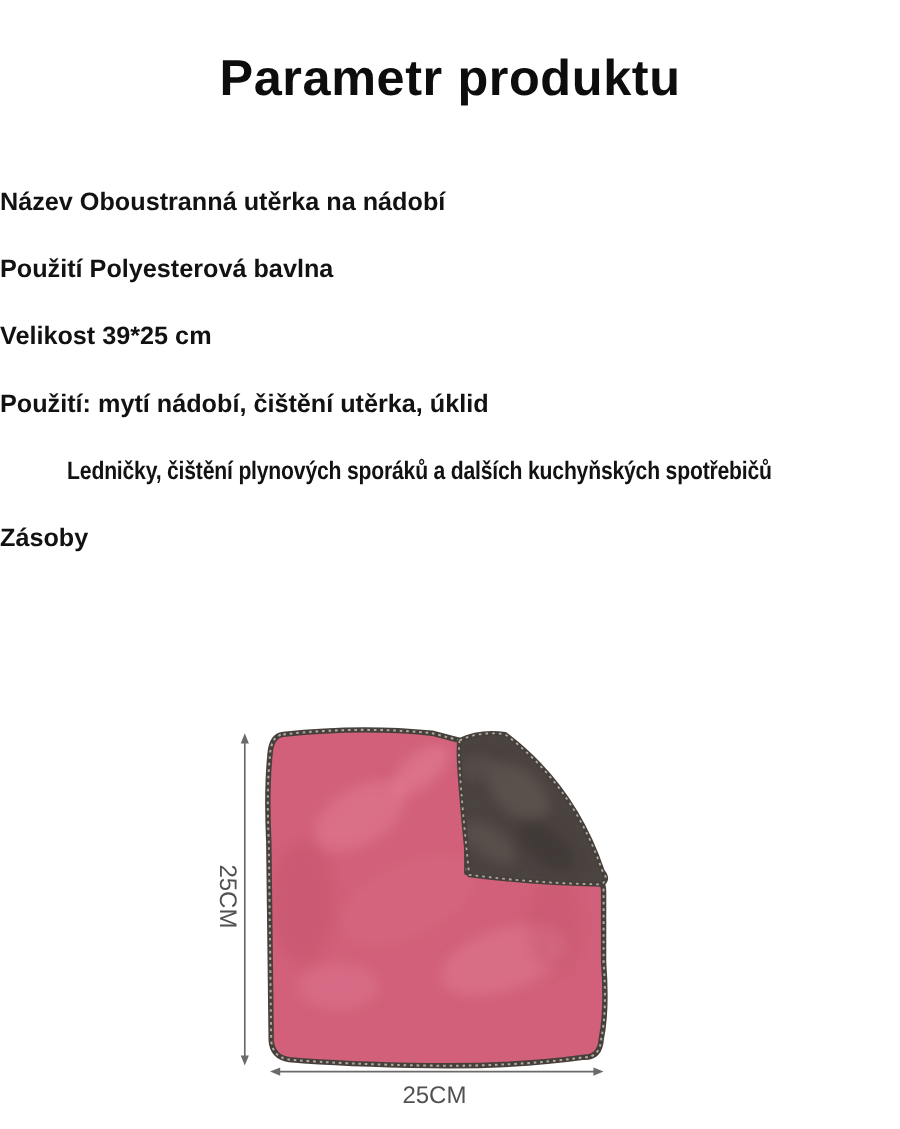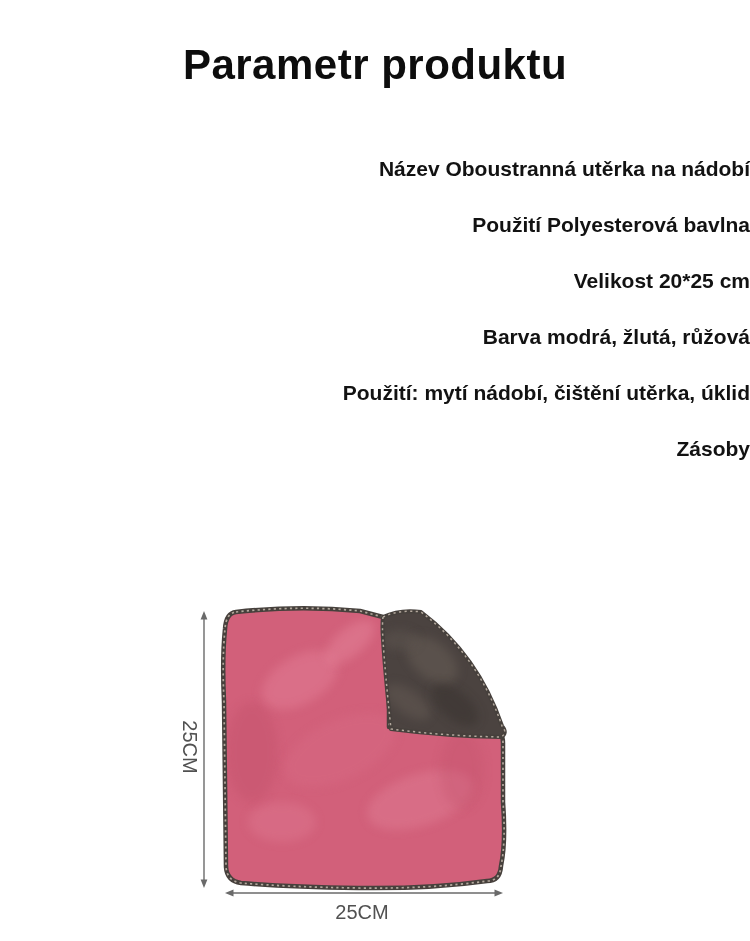"Název Oboustranná utěrka na nádobí" .specs { text-align: right -> left }
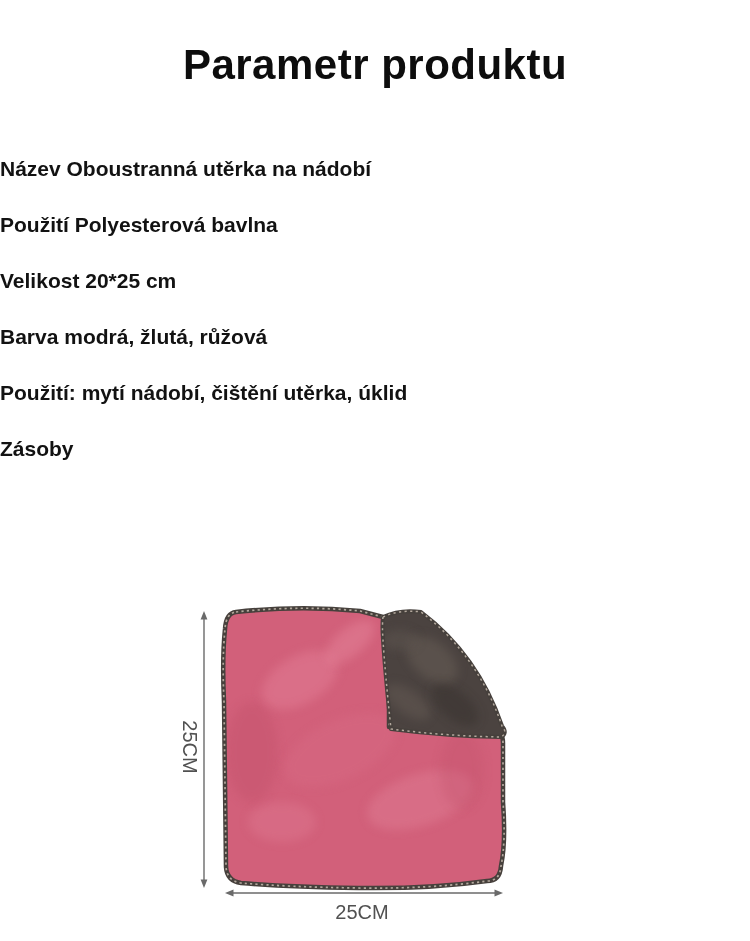"Velikost 20*25 cm" span { text: 20 -> 39 }
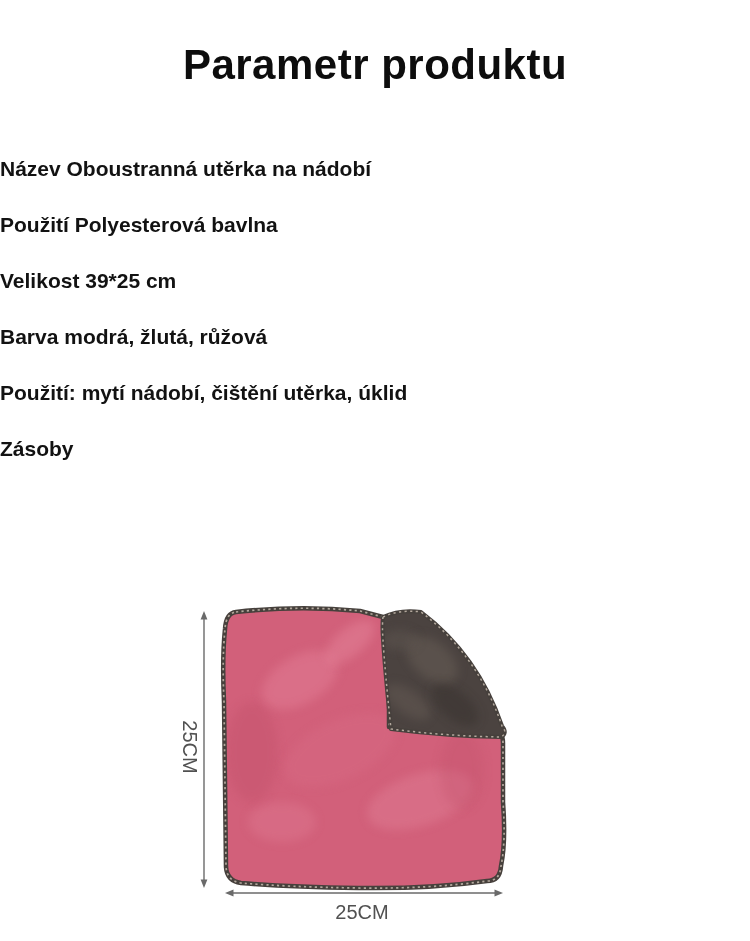"Barva modrá, žlutá, růžová" p.spec { html: <p><span>Barva modrá, žlutá, růžová</span></p> -> none }
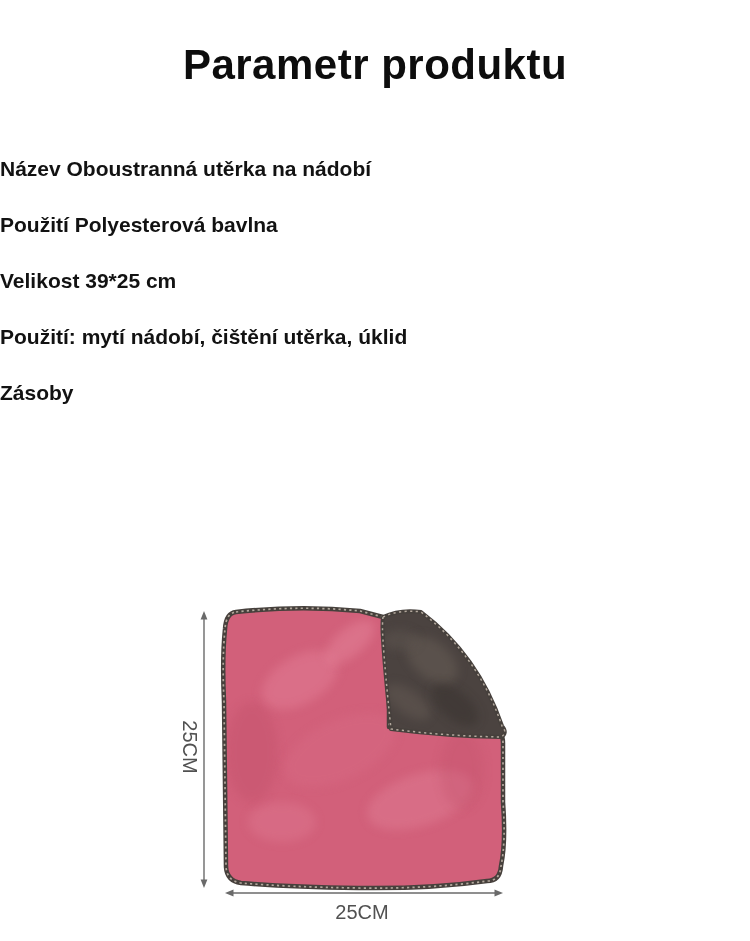"Ledničky, čištění plynových sporáků a" p.spec { html: none -> <p><span>Ledničky, čištění plynových sporáků a dalších kuchyňských spotřebičů</span></p> }
